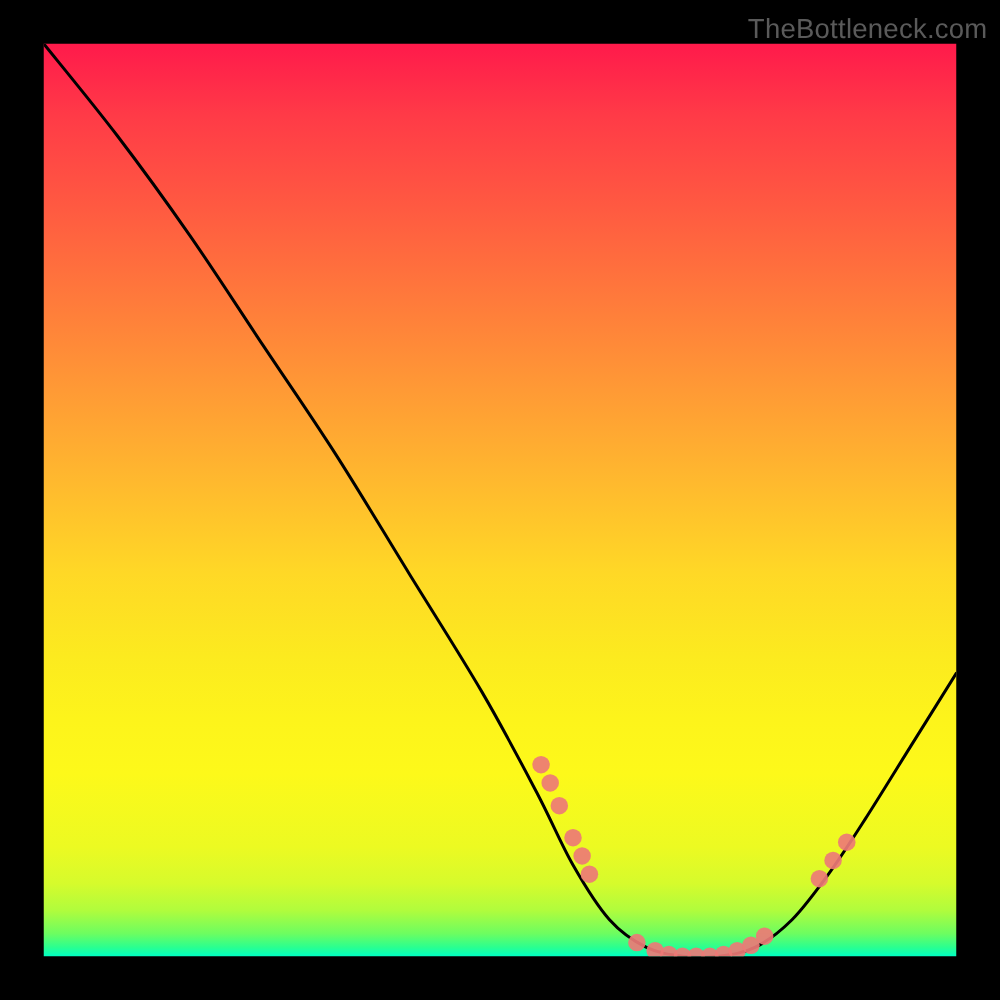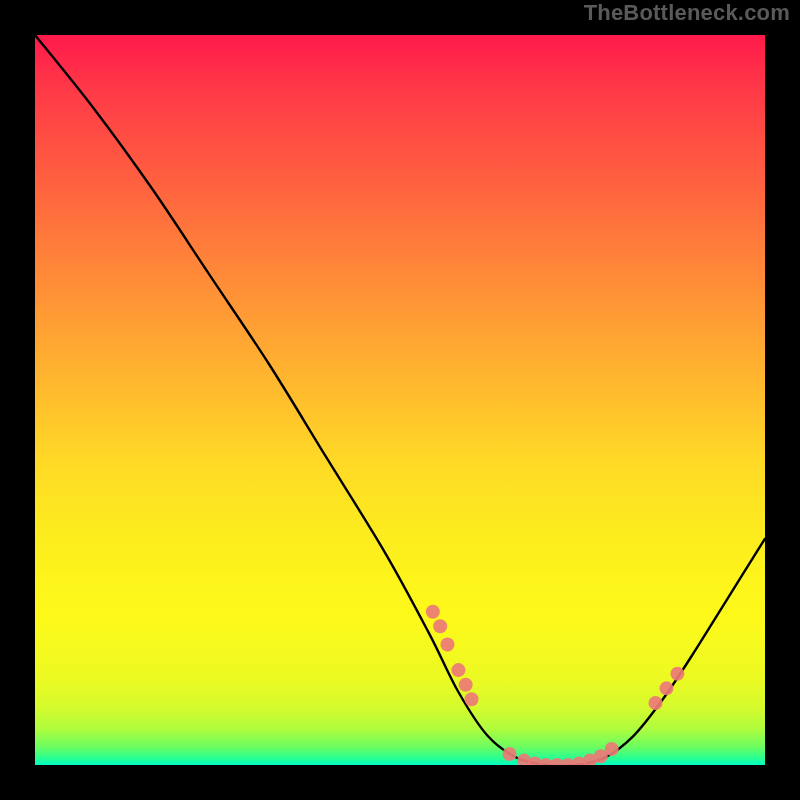"TheBottleneck.com" .attribution { font-weight: bold -> normal; top: 0 -> 10px }
